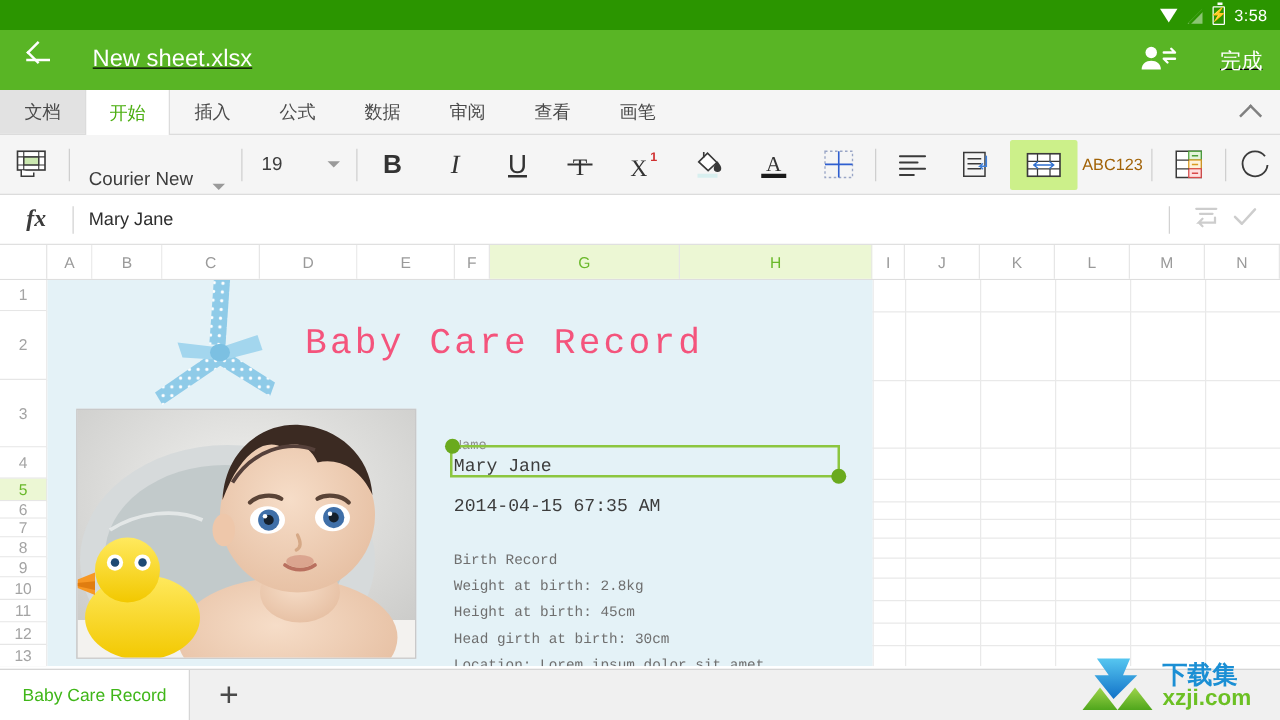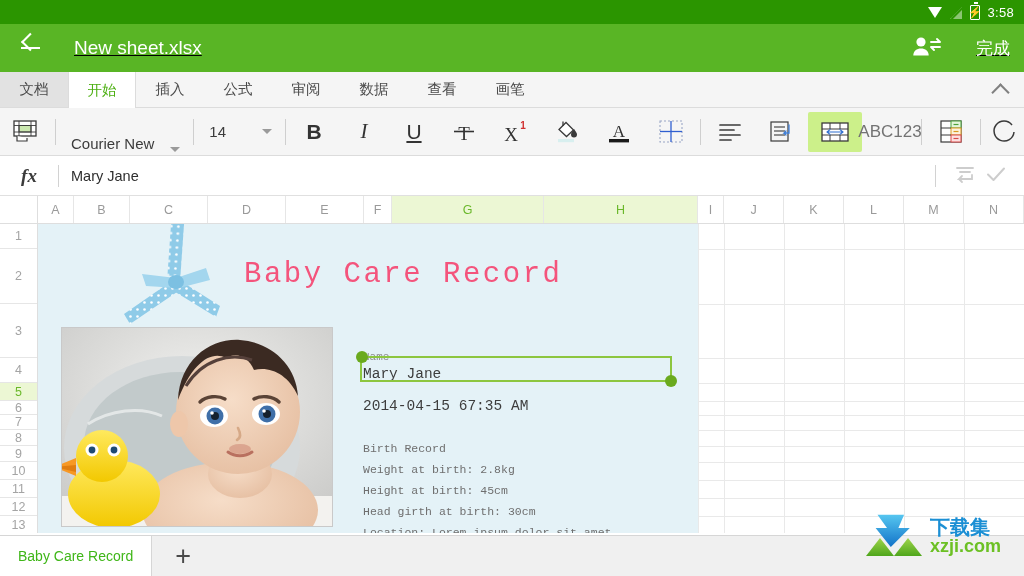"审阅" div.tab { order: before "数据" -> after "数据" }
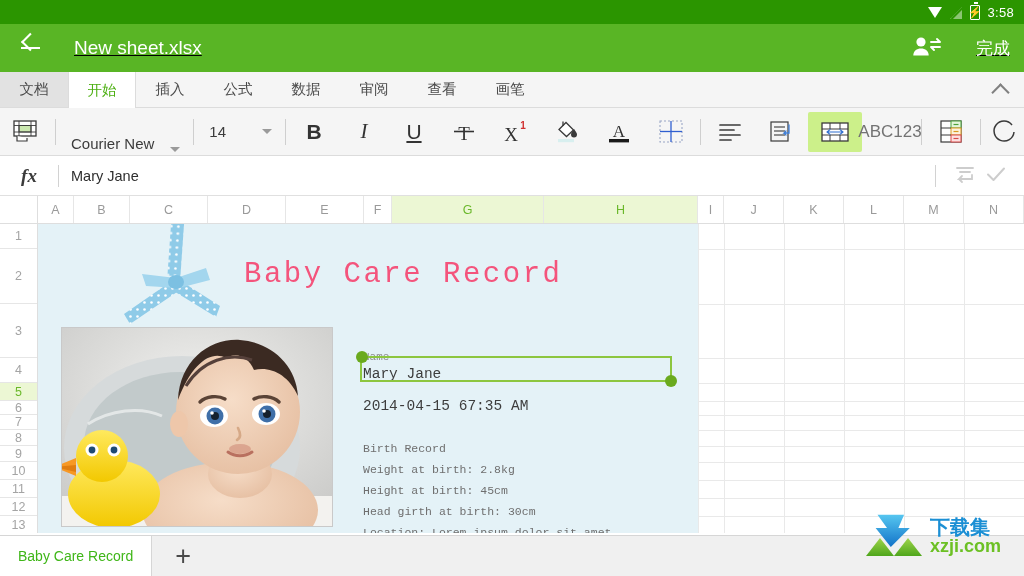"14" div.nm { text: 14 -> 19 }
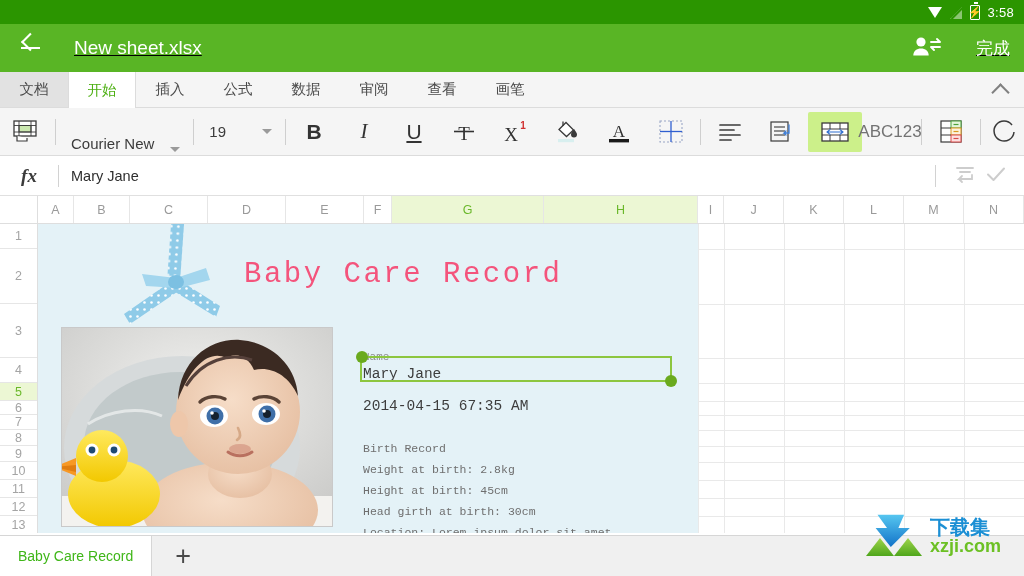"ABC" .abc123 { color: #737373 -> #a16207; font-size: 17px -> 13px }
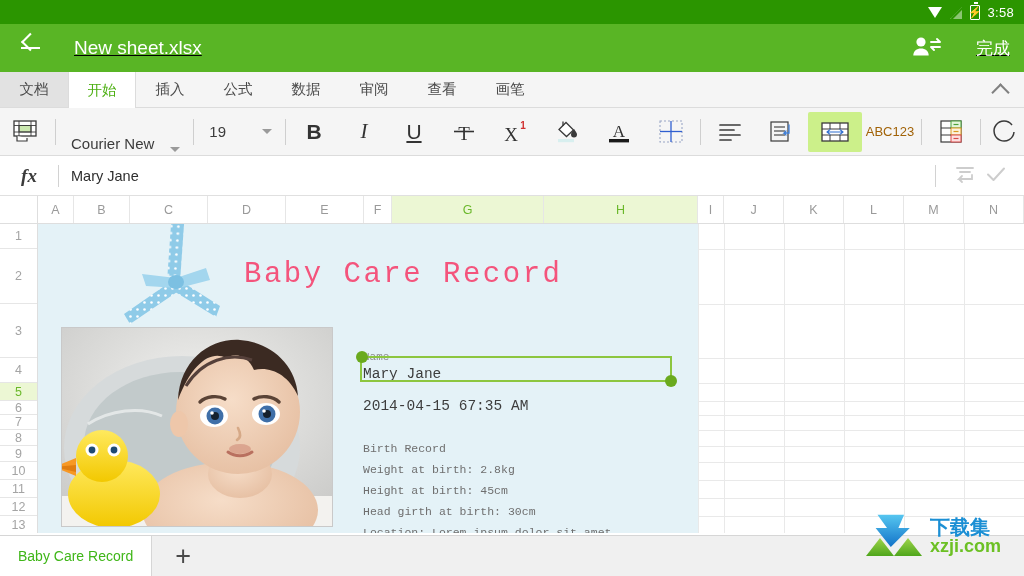"下载集" .watermark { bottom: 16px -> 4px }
